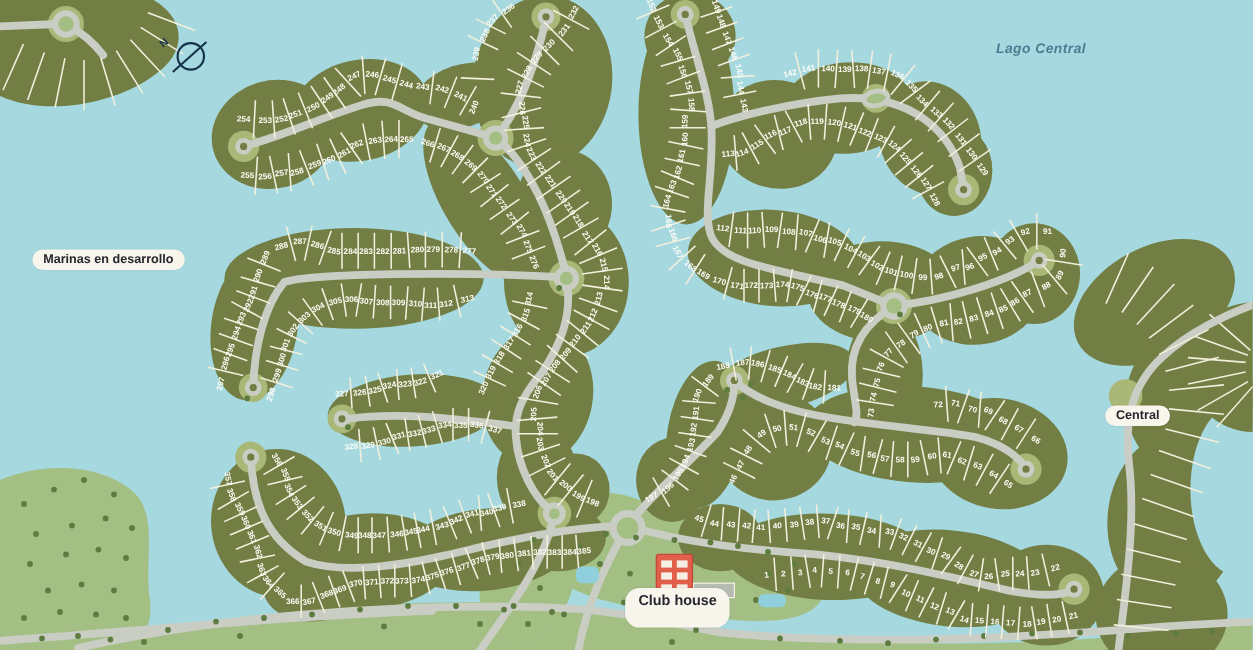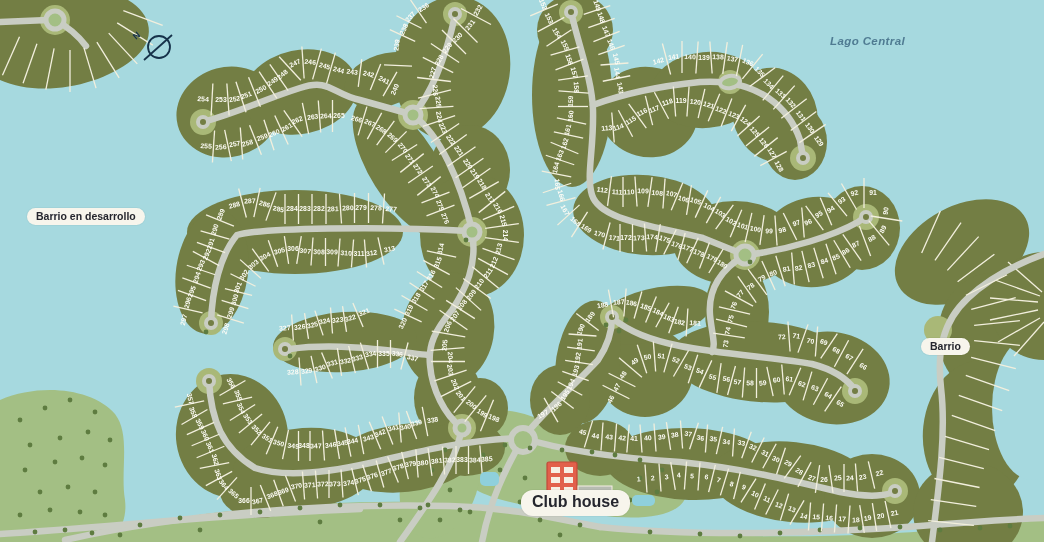"Barrio en desarrollo" div.pill { text: Barrio -> Marinas }
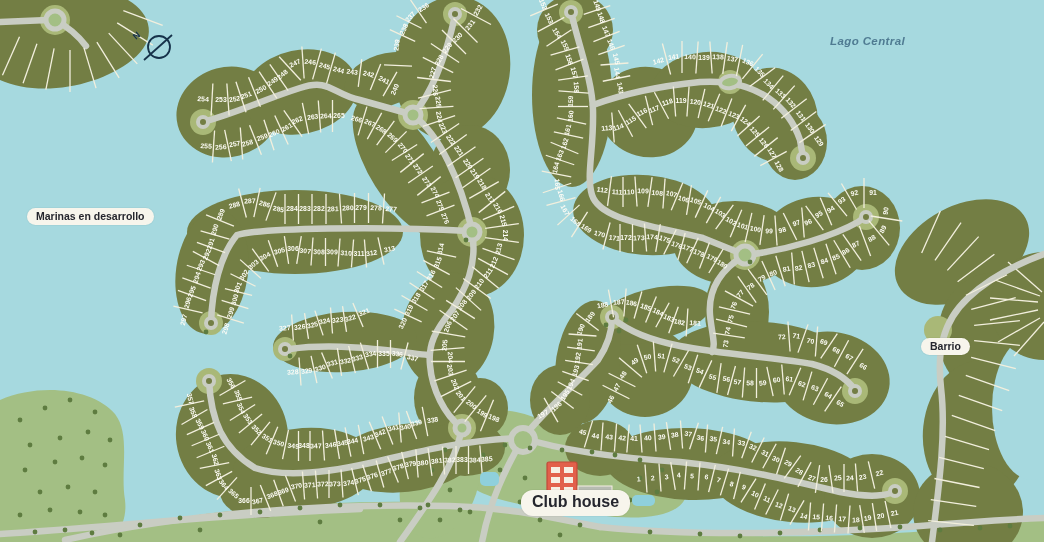"Barrio" div.pill { text: Barrio -> Central }
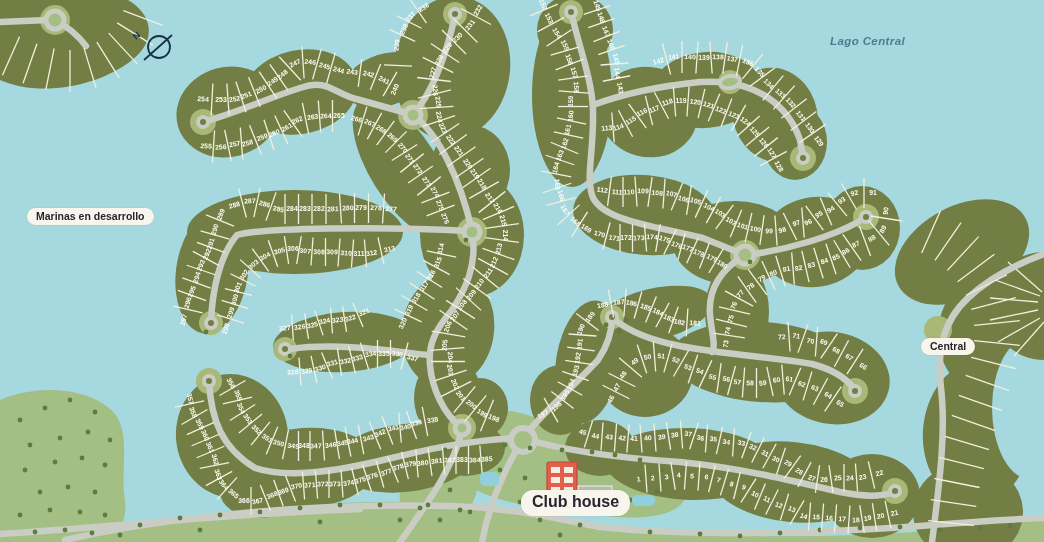"Club house" .pill.big { font-size: 16px -> 12px; padding: 3px 11px 5px -> 3px 11px 16px }
